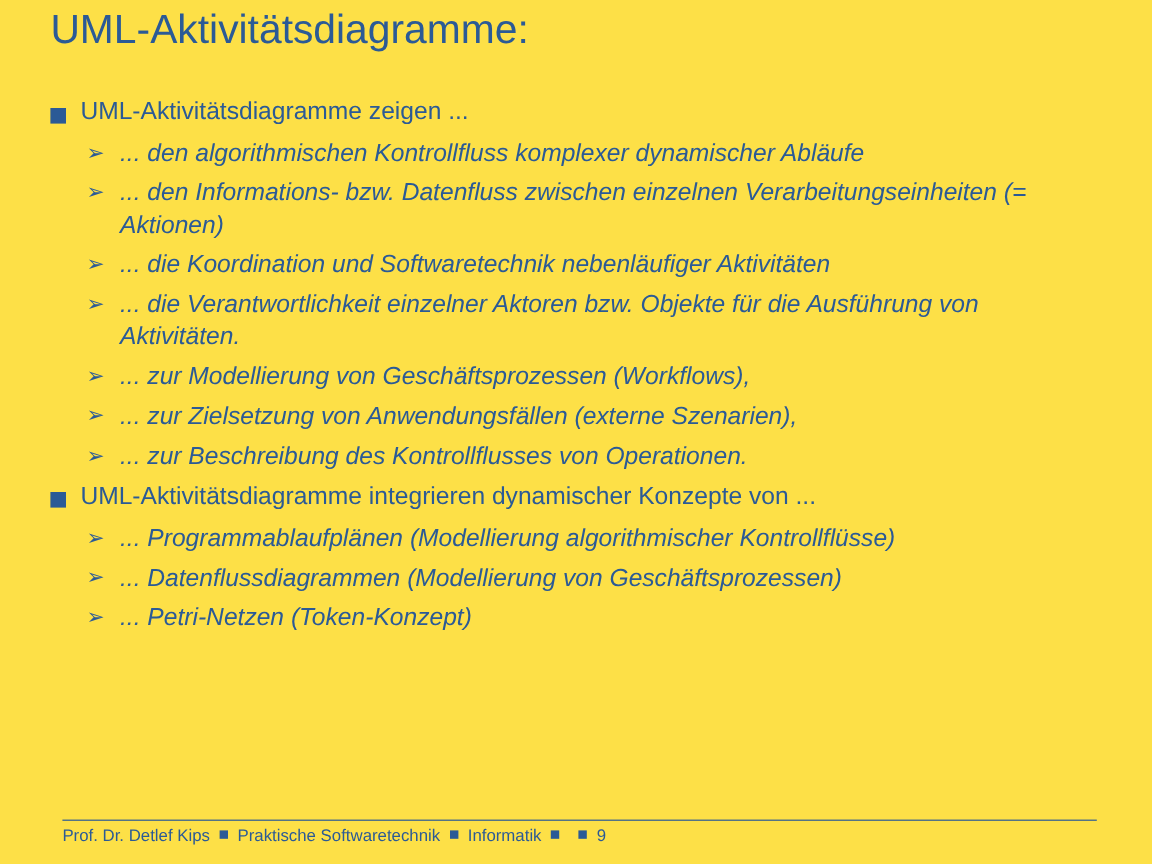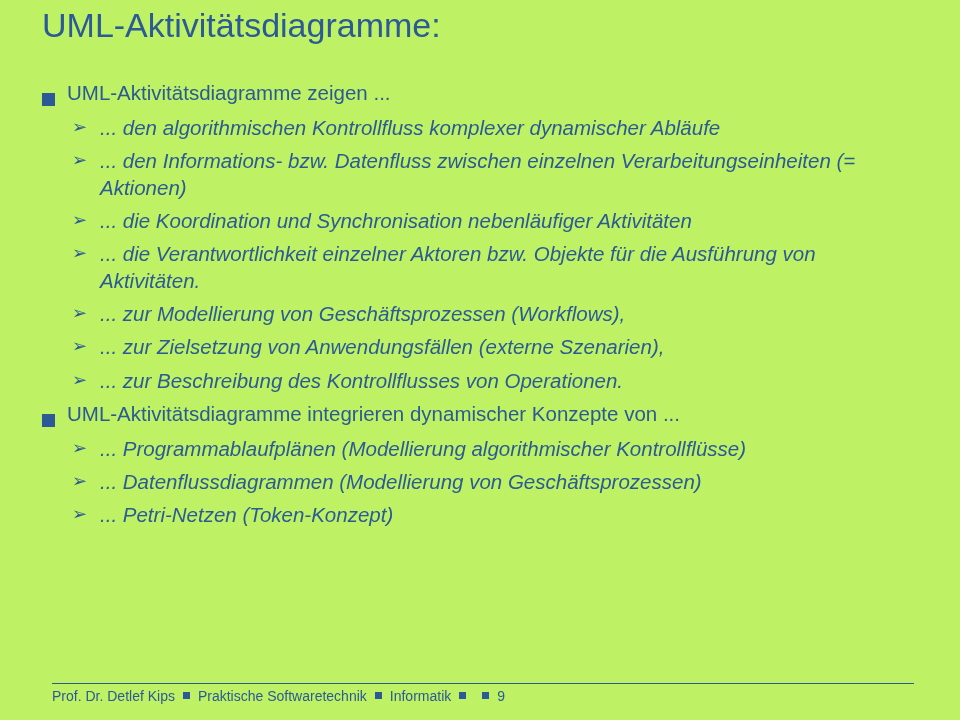"UML-Aktivitätsdiagramme:" .slide { background: #bef264 -> #fde047 }
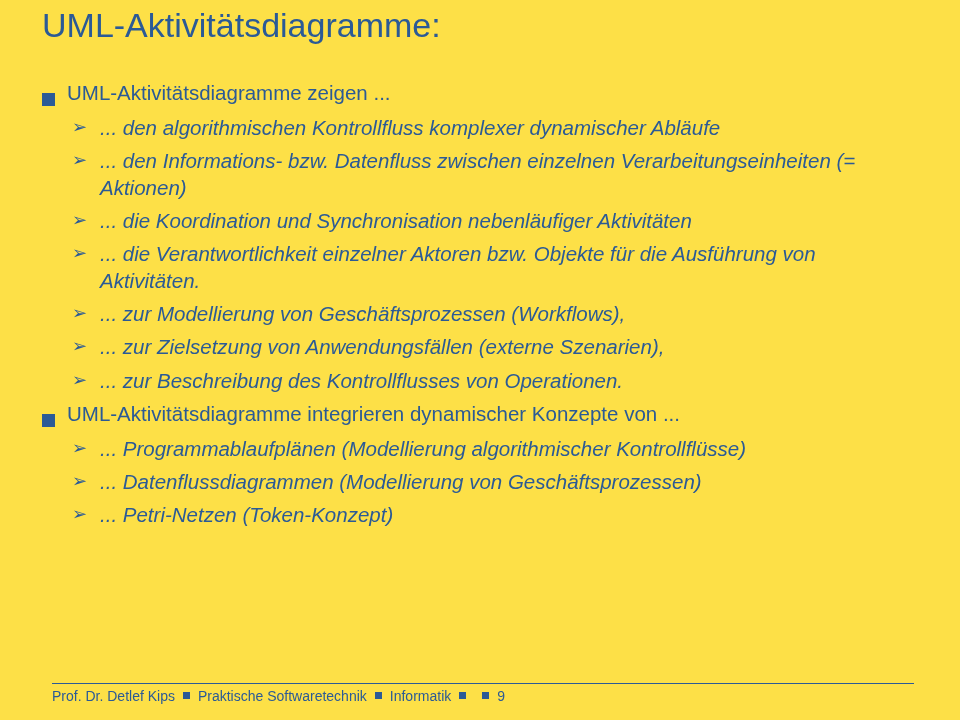"UML-Aktivitätsdiagramme zeigen ..." .item { align-items: flex-end -> center }
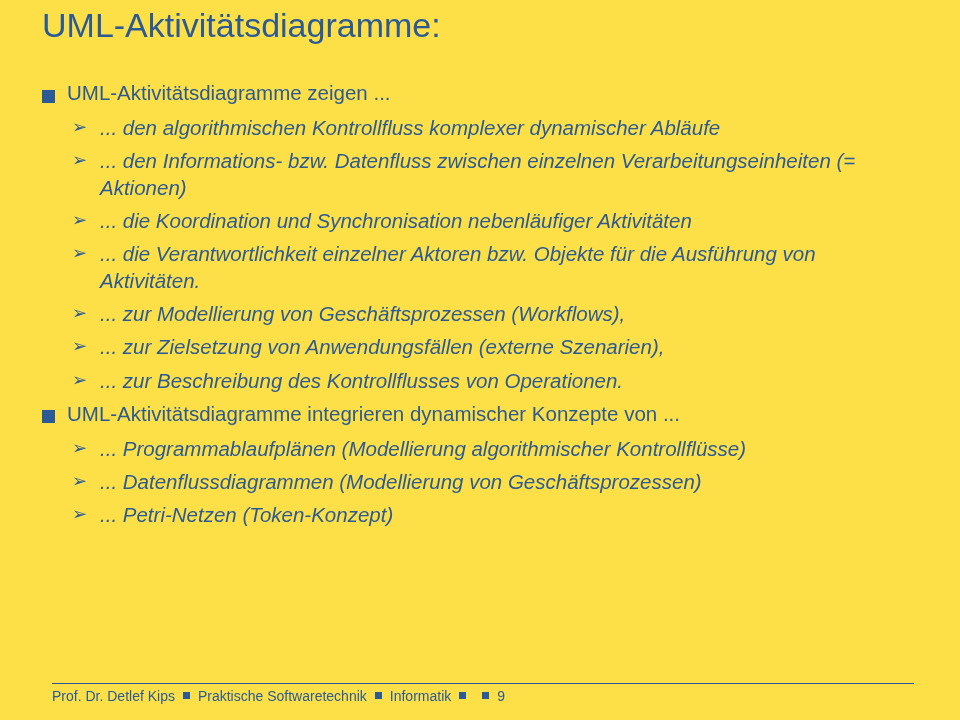"... die Koordination und Synchronisation" div.txt { text: Synchronisation -> Softwaretechnik }
